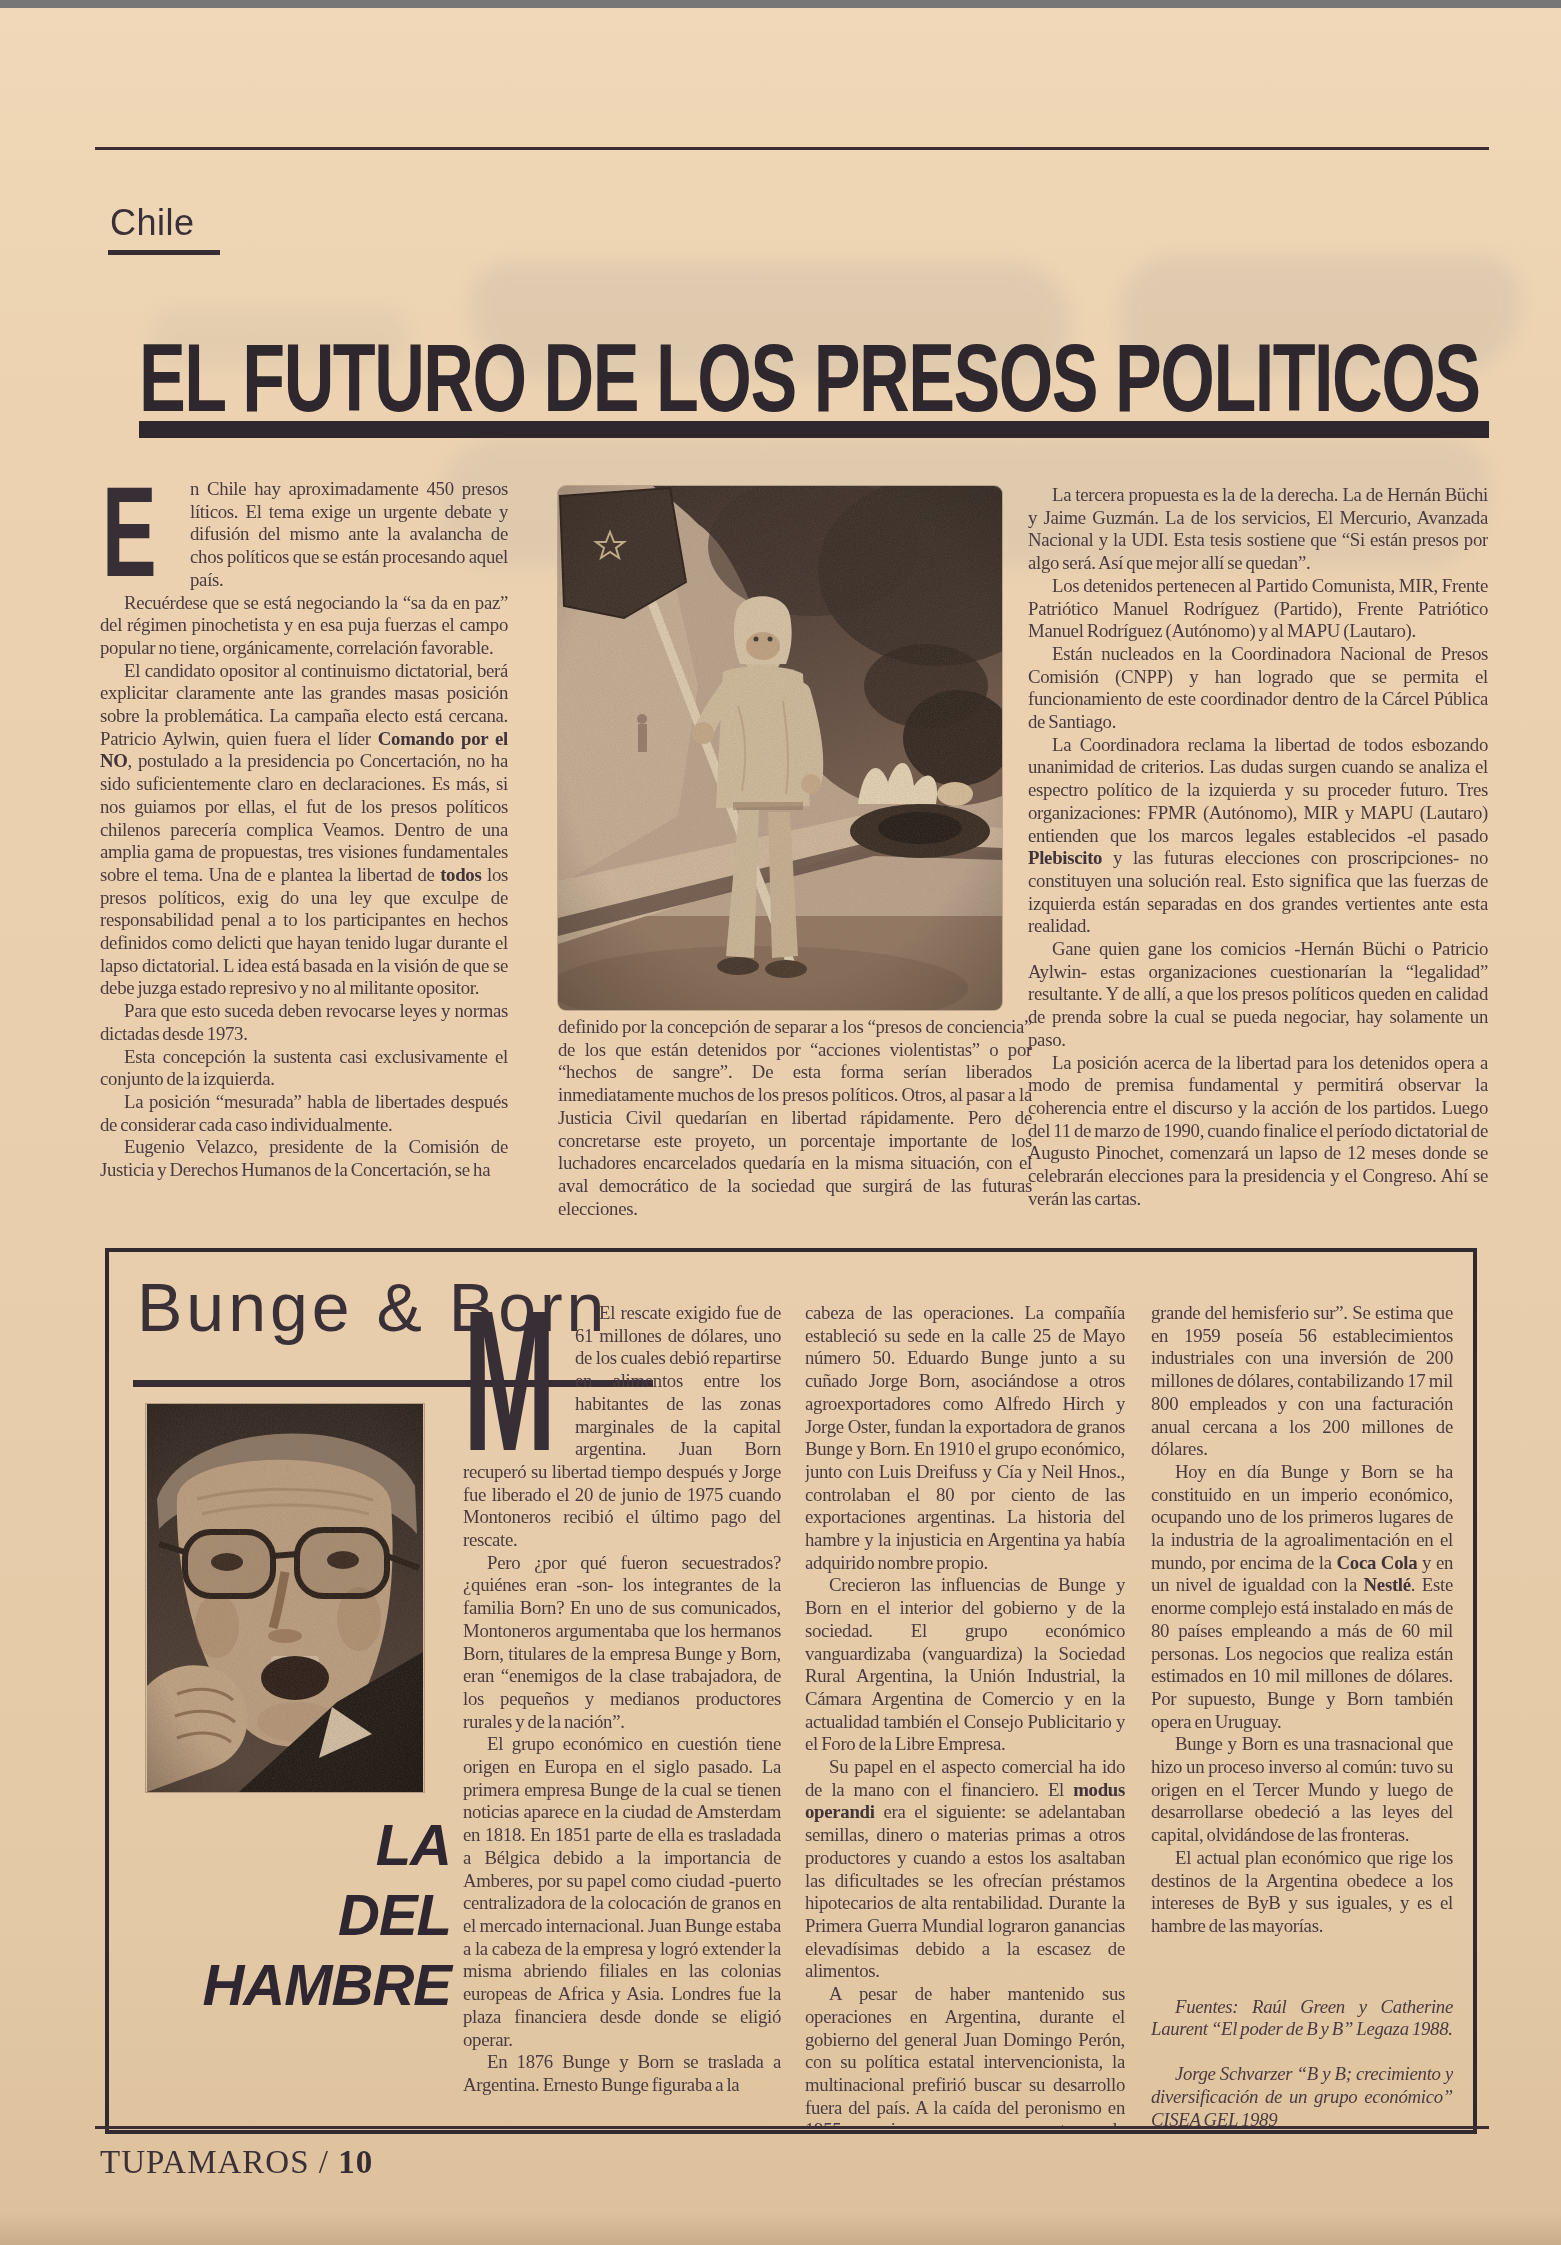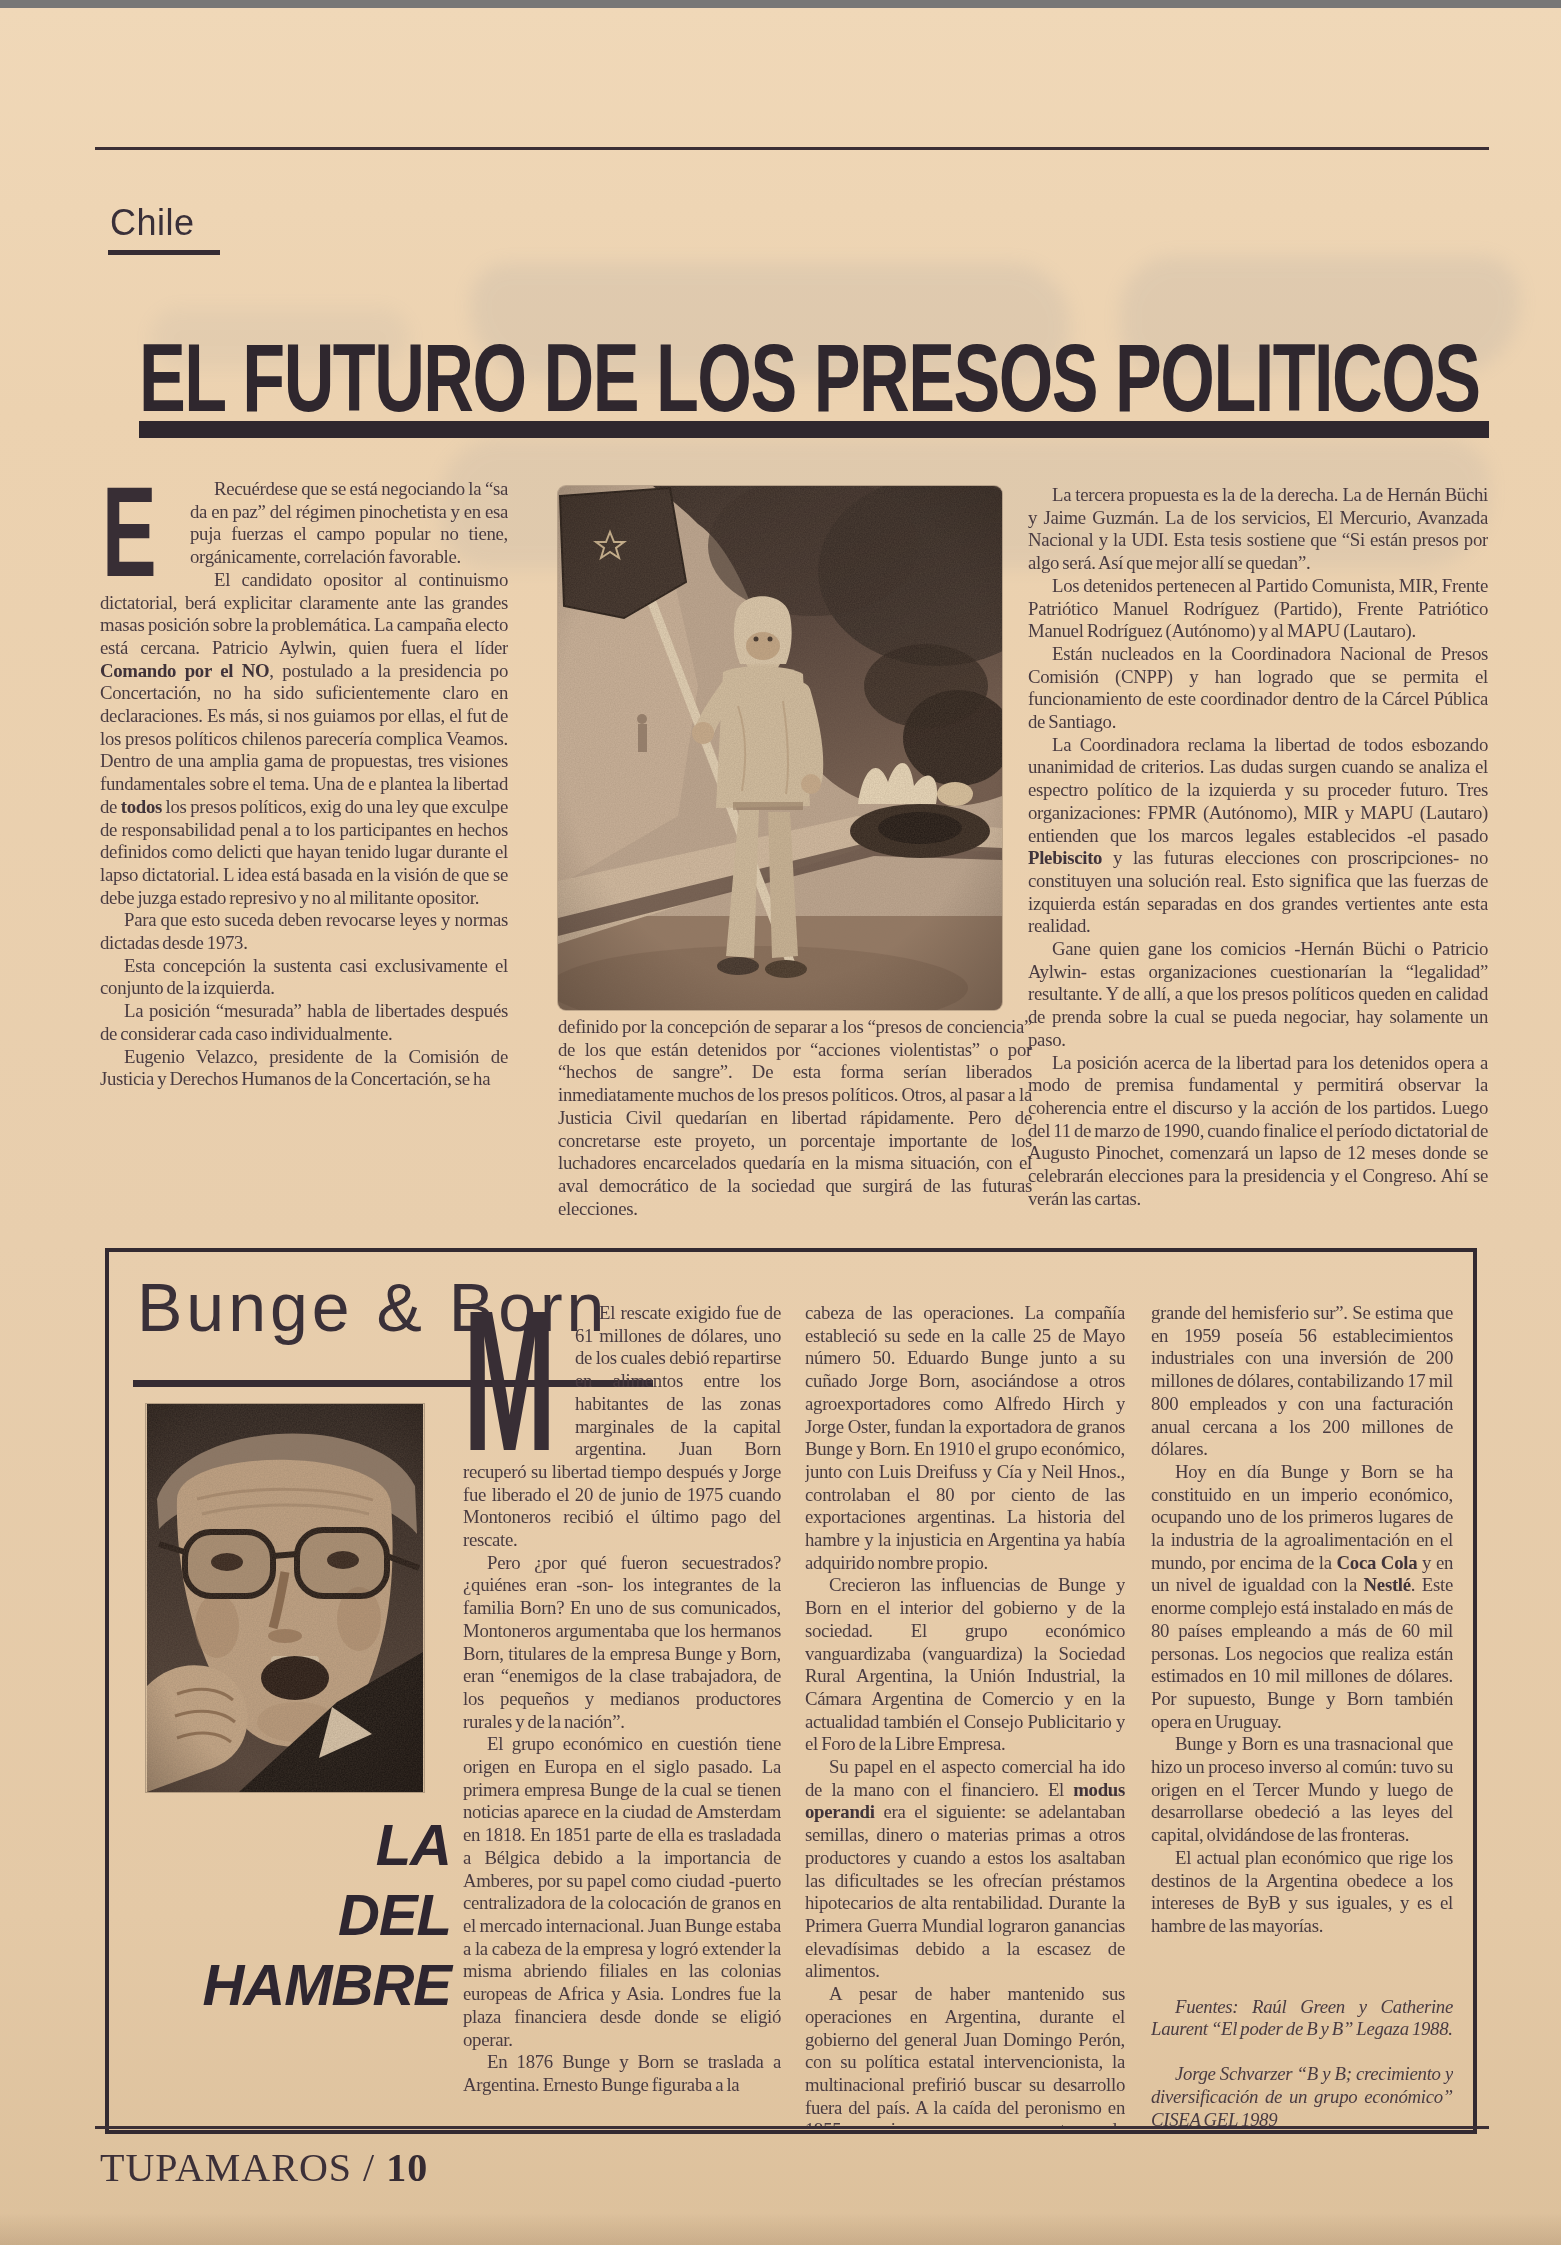"n Chile hay aproximadamente 450" span { html: none -> <span>n Chile hay aproximadamente 450 presos líticos. El tema exige un urgente debate y difusión del mismo ante la avalancha de chos políticos que se están procesando aquel país.</span> }
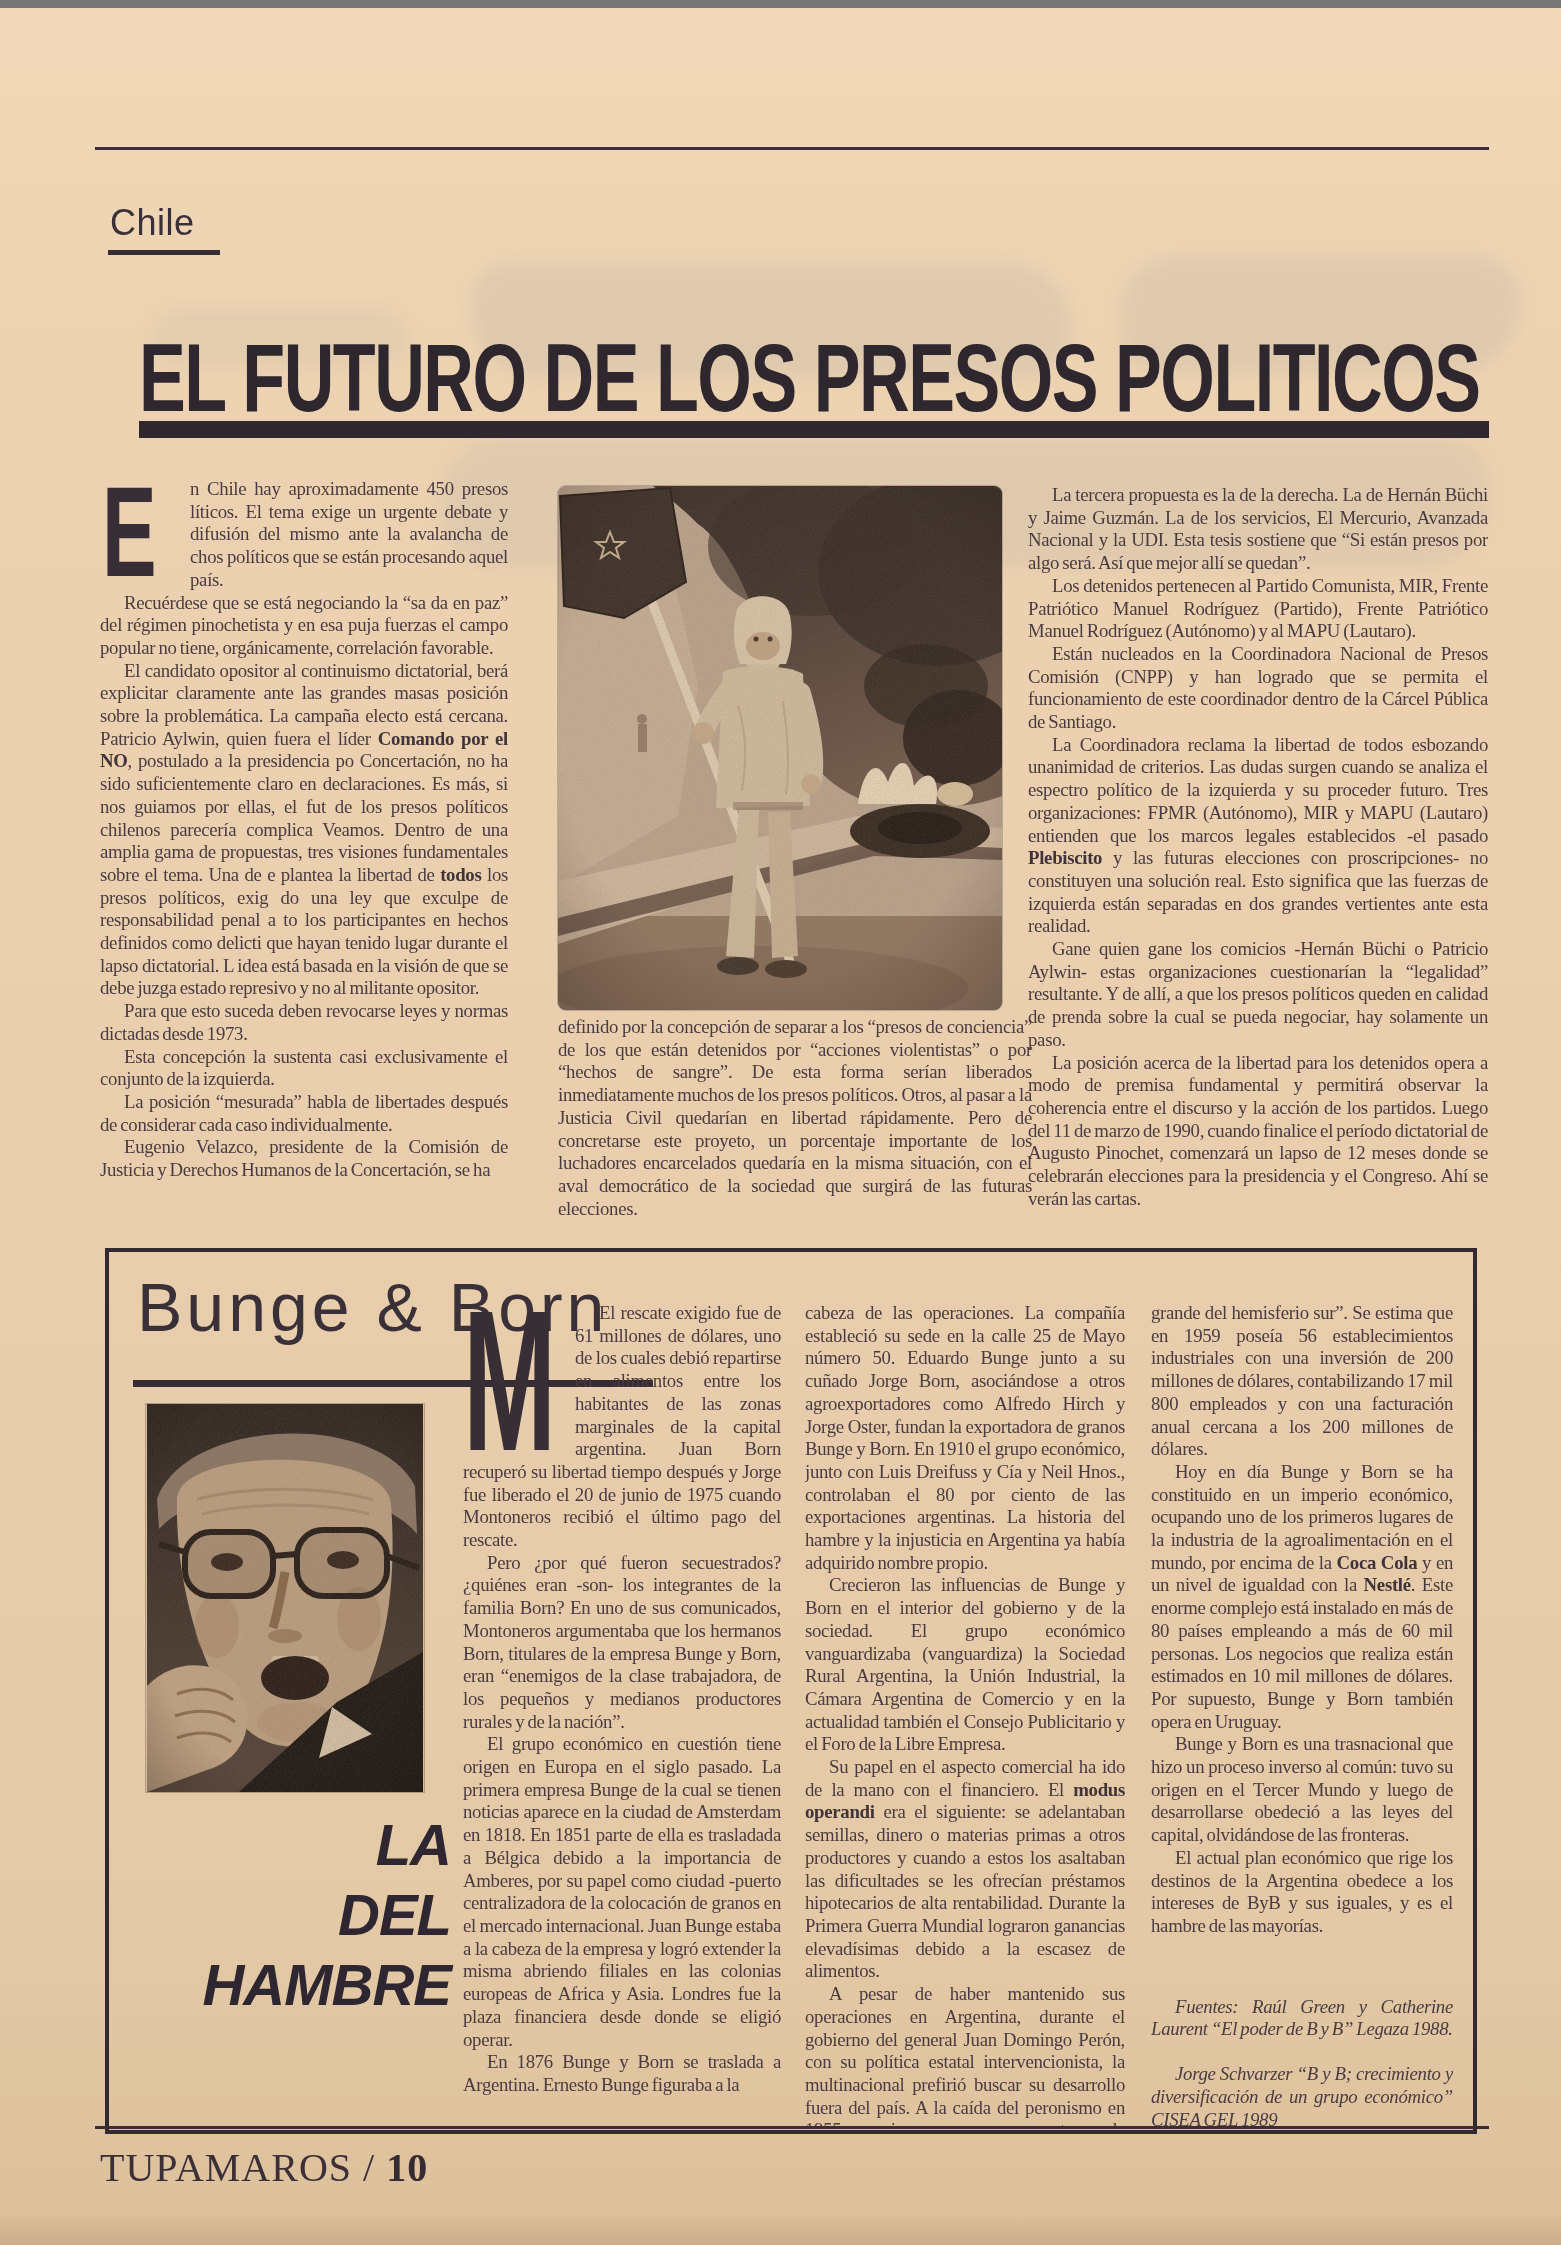"TUPAMAROS / 10" .footer { font-size: 40px -> 33px }
